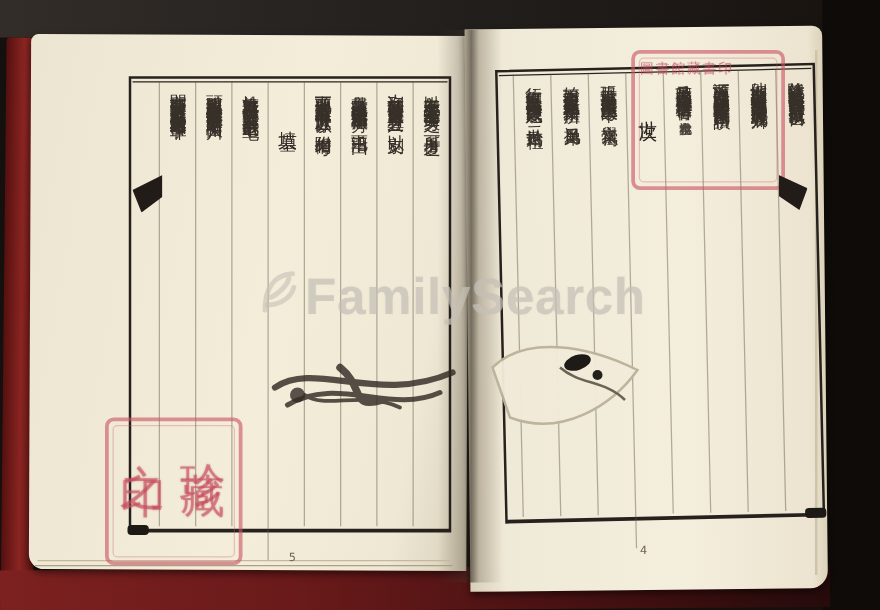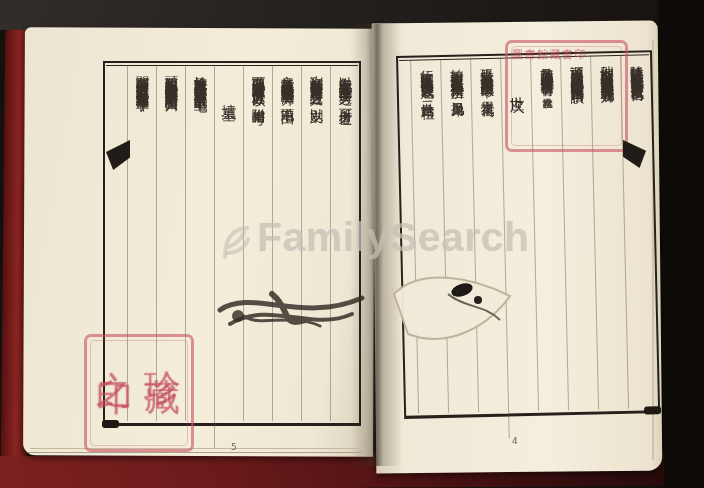"FamilySearch" .watermark { align-items: flex-end -> flex-start; left: 219px -> 206px }
